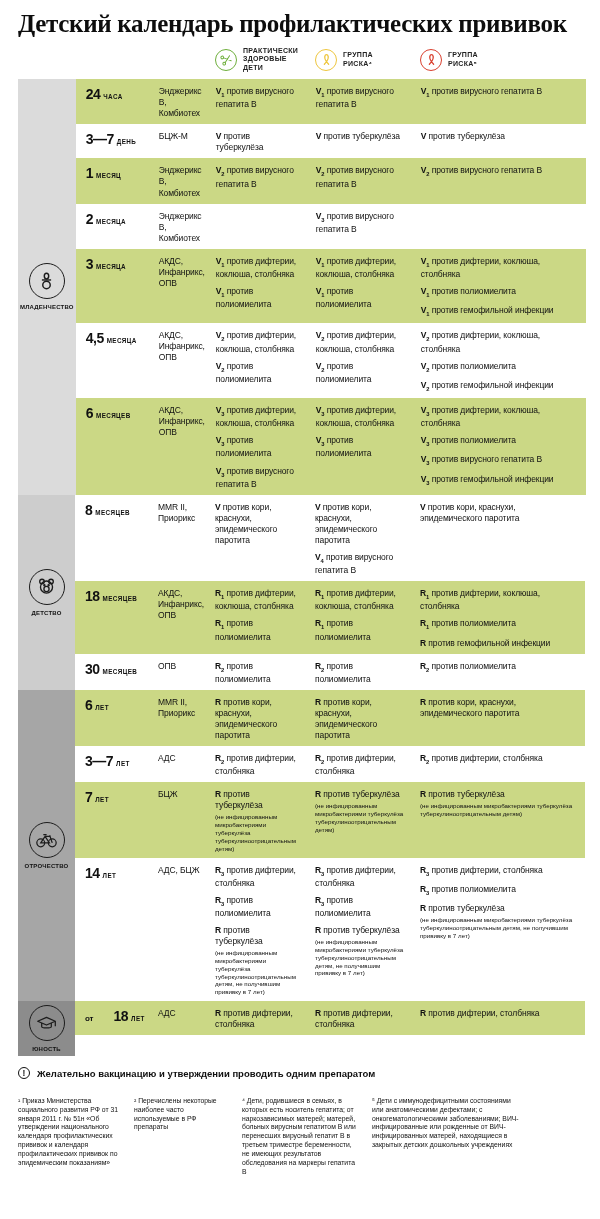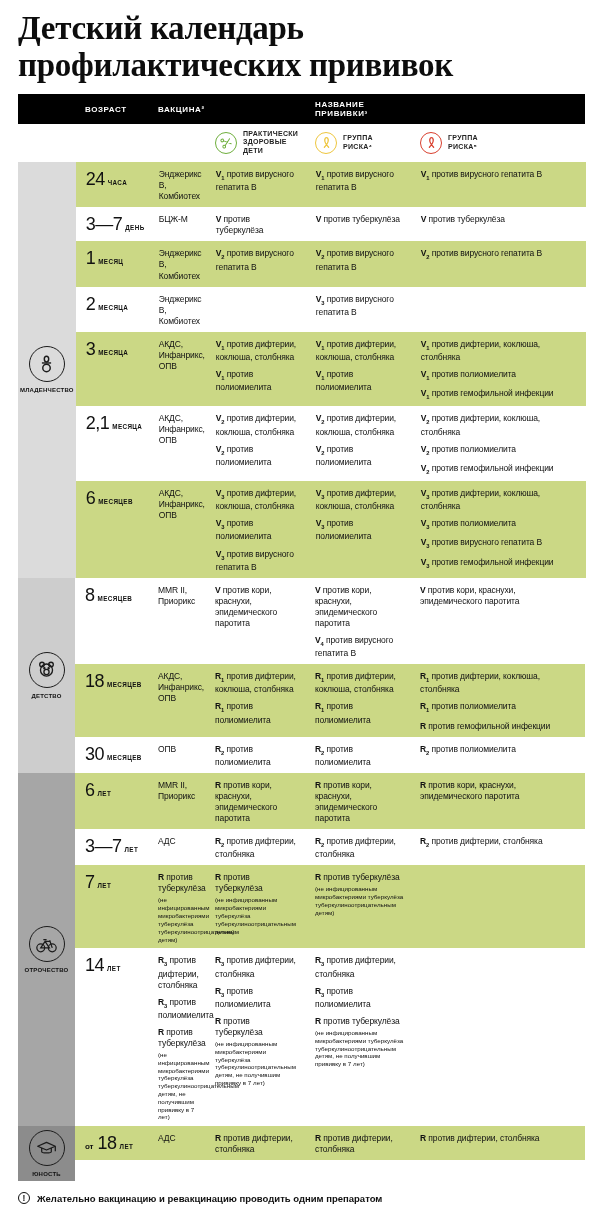"Детский календарь профилактических" h1.title { font-size: 33px -> 25px }
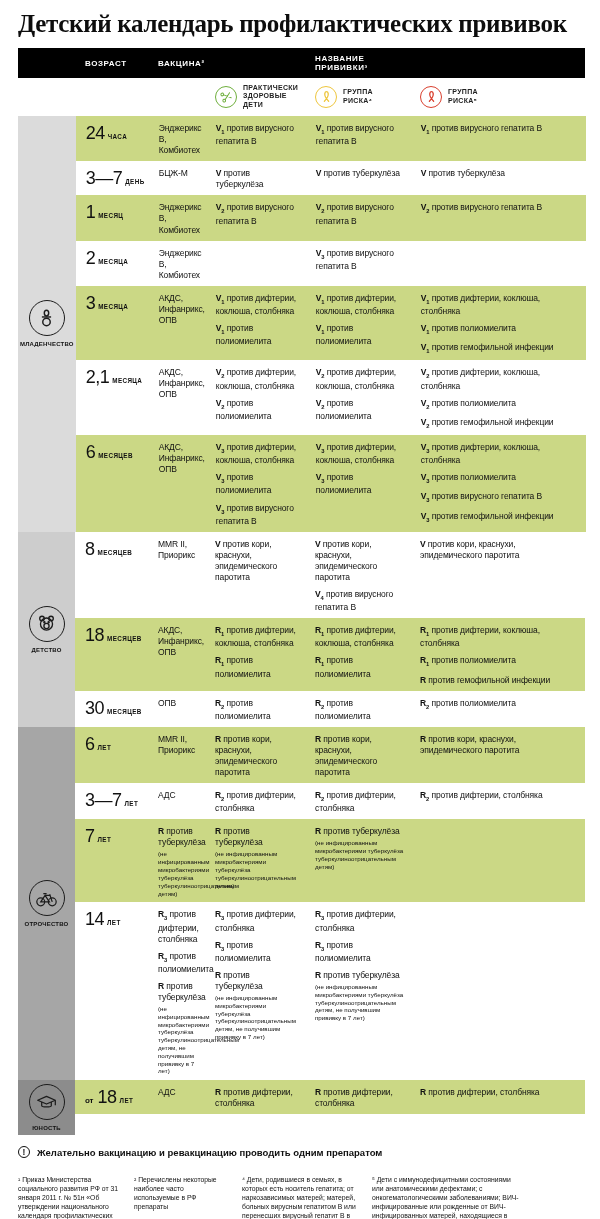"ВОЗРАСТ" div.black-bar { html: <div> <div>ВОЗРАСТ</div> <div>ВАКЦИНА²</div> <div>НАЗВАНИЕ ПРИВИВКИ³</div> </div> -> none }
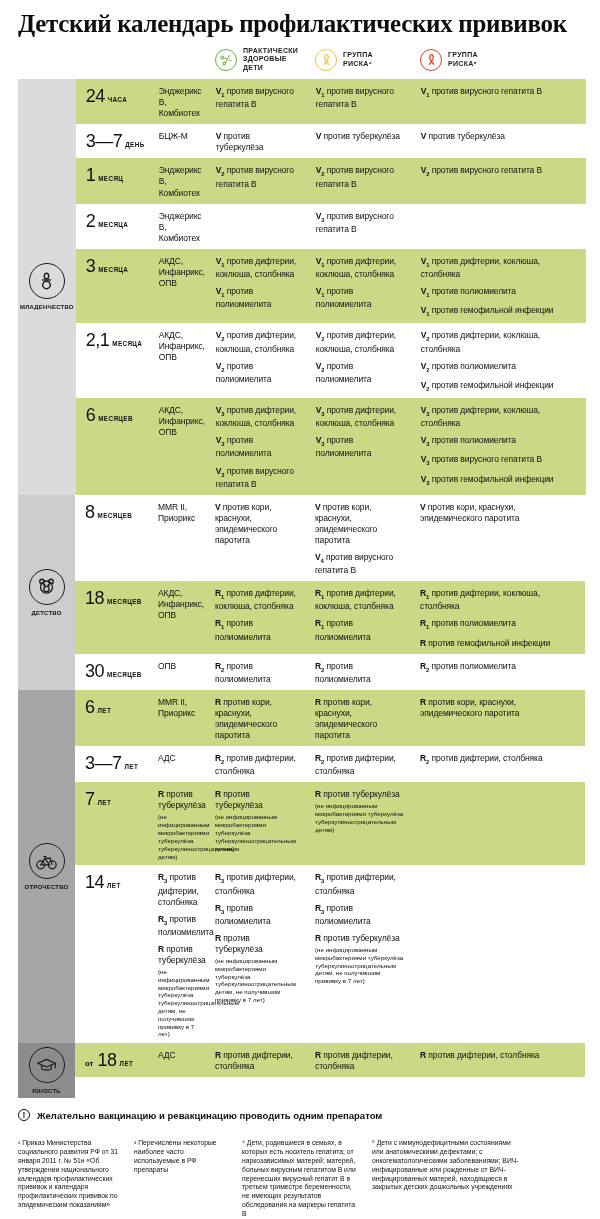"24" .age-num { font-size: 18px -> 14px; font-weight: normal -> bold }
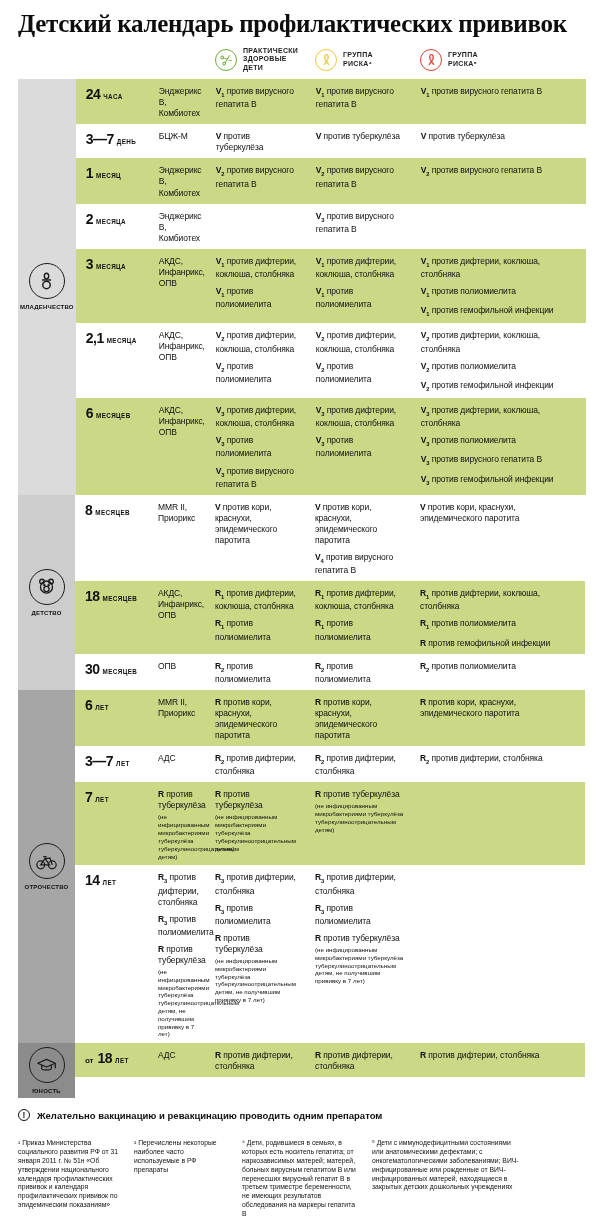"2,1" span.age-num { text: 2,1 -> 4,5 }
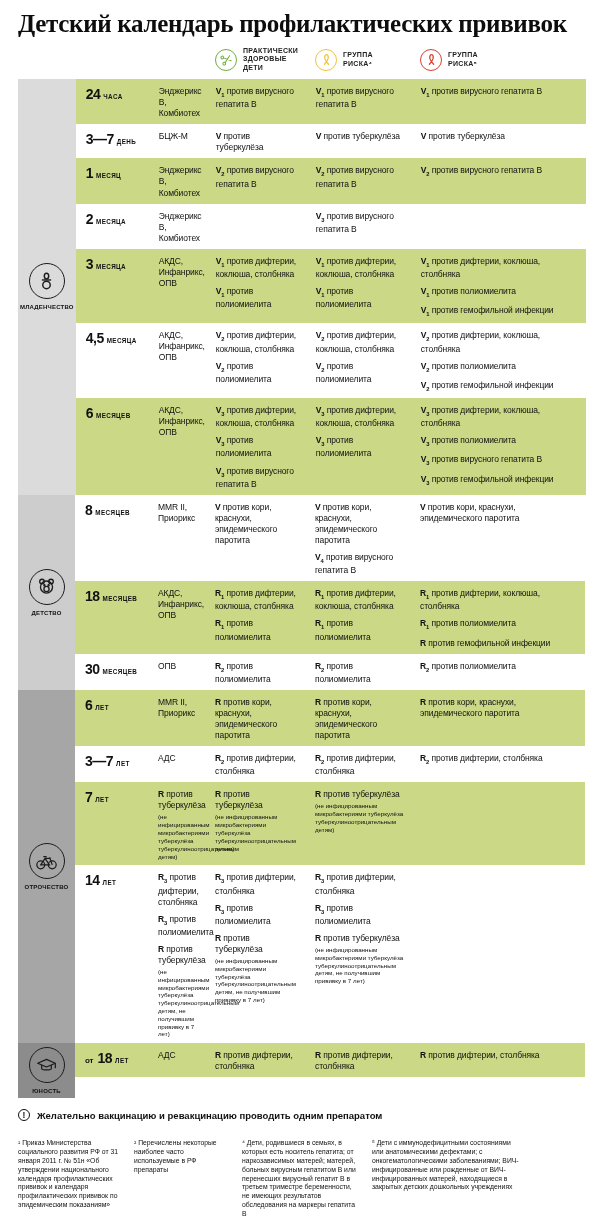"БЦЖ" div.cell { html: none -> <div>БЦЖ</div> }
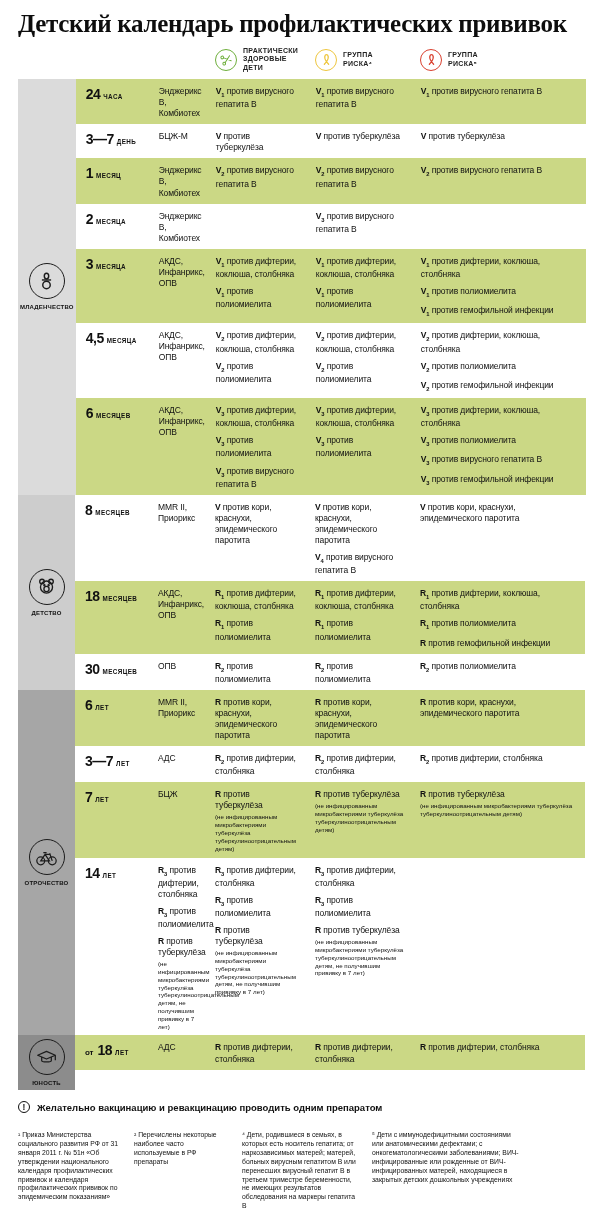"АДС, БЦЖ" div.cell { html: none -> <div>АДС, БЦЖ</div> }
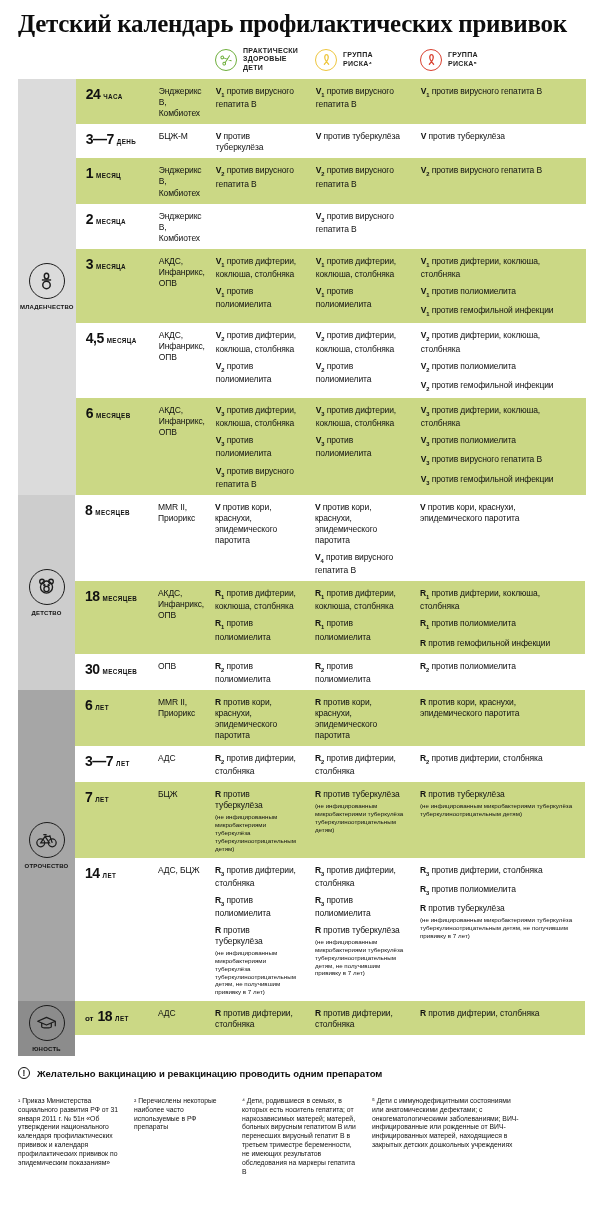"от" .age-prefix { margin-right: 2px -> 18px }
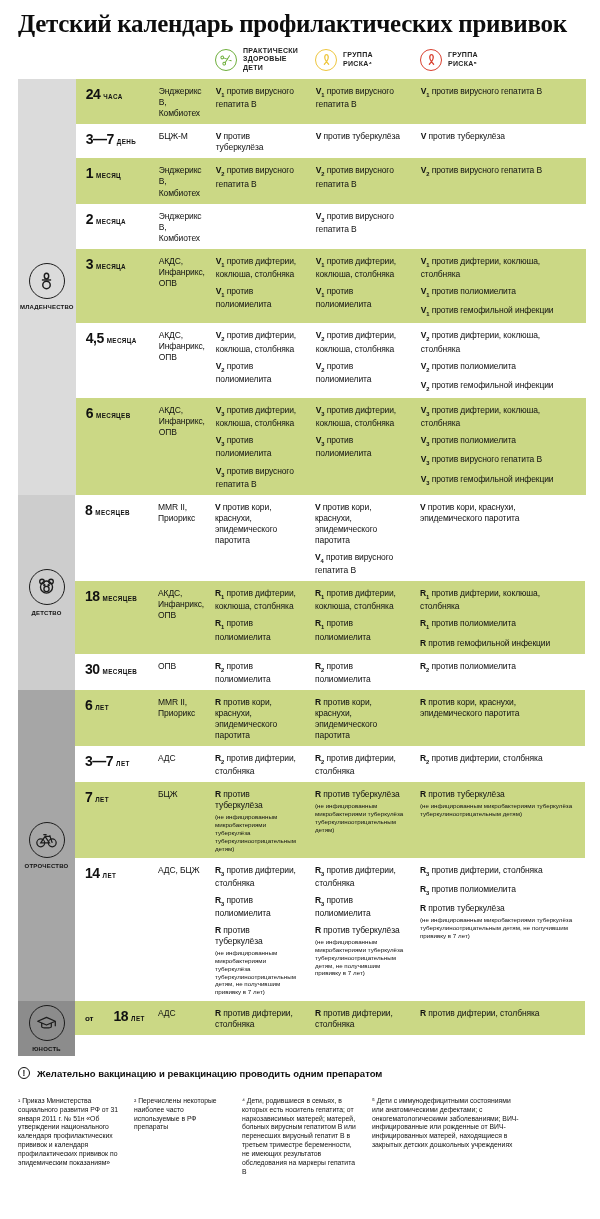"Желательно вакцинацию и ревакцинацию" span.adv-text { text: ревакцинацию -> утверждении }
